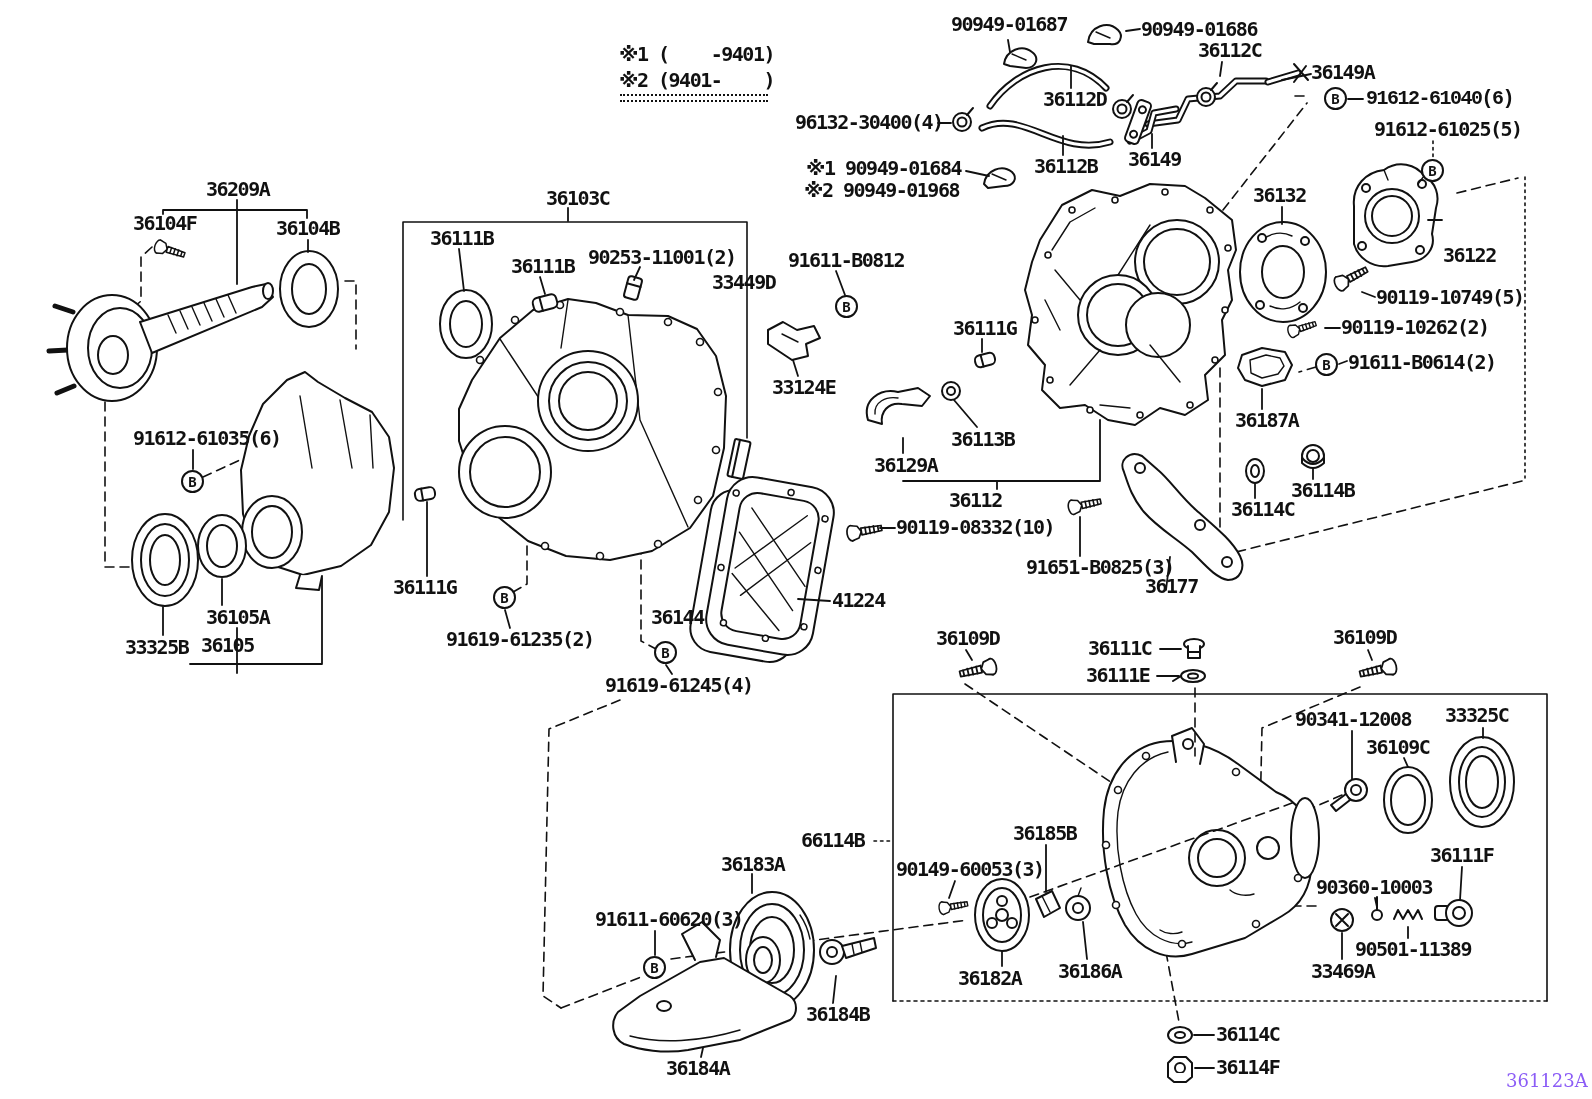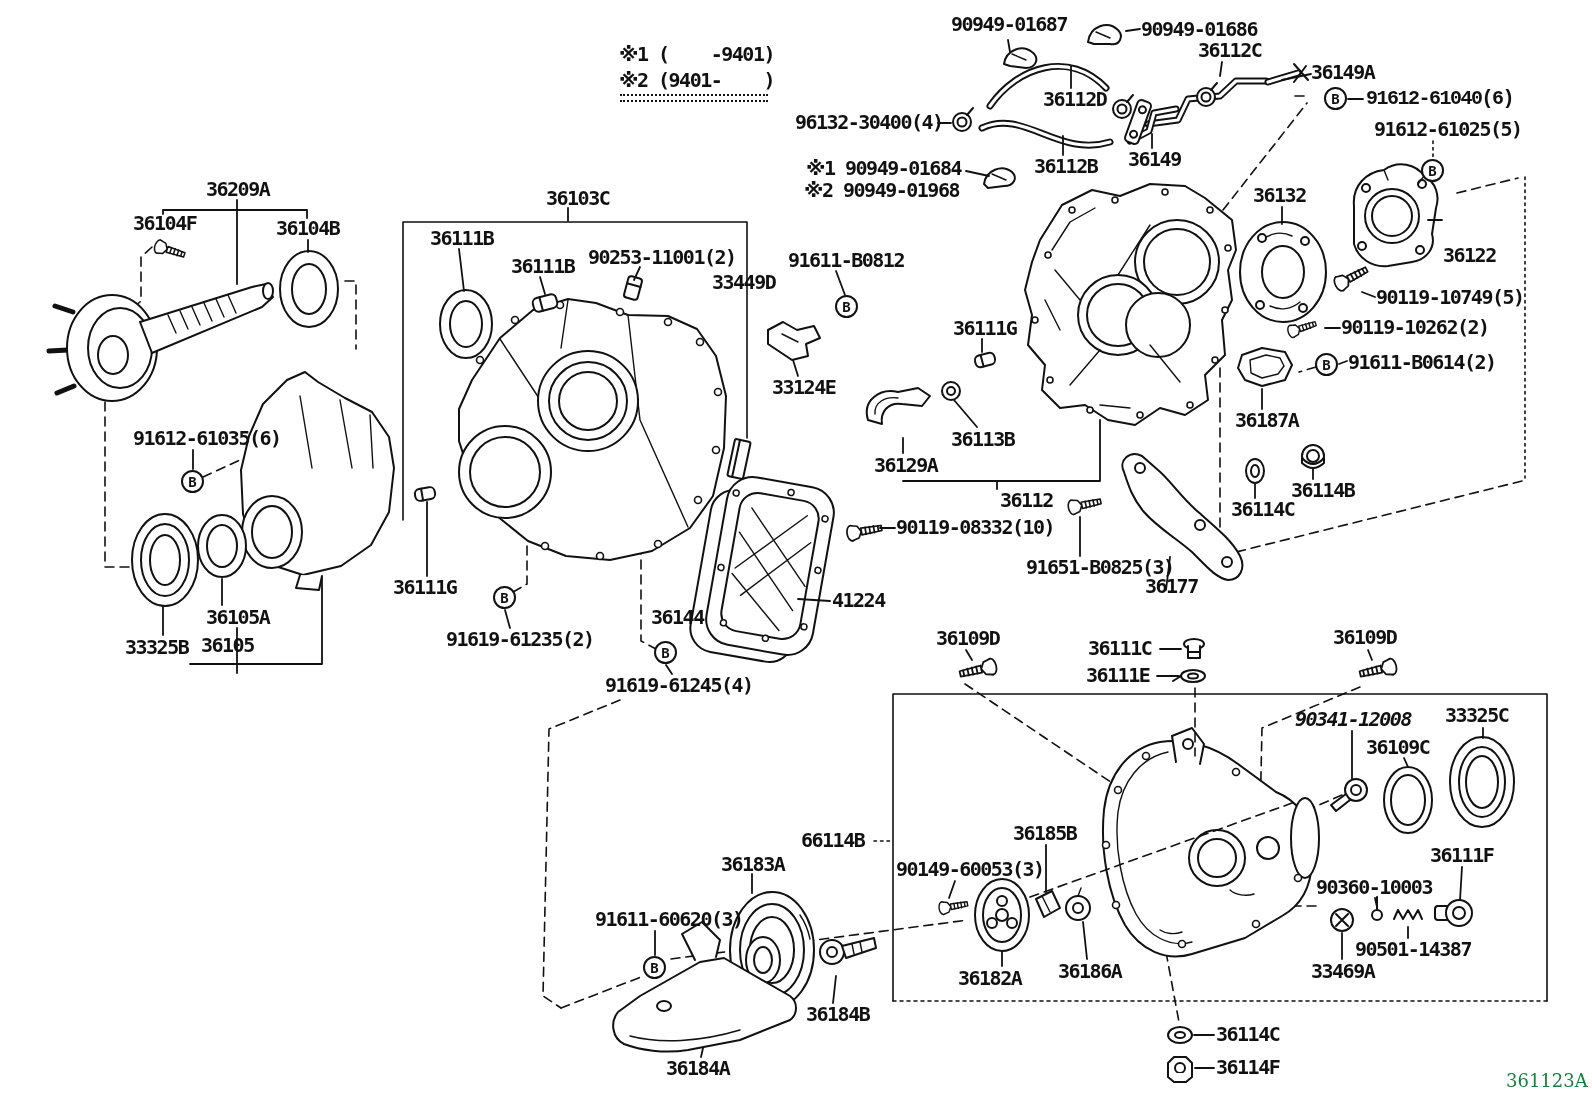"36112" div.part-label { left: 1000px -> 949px }
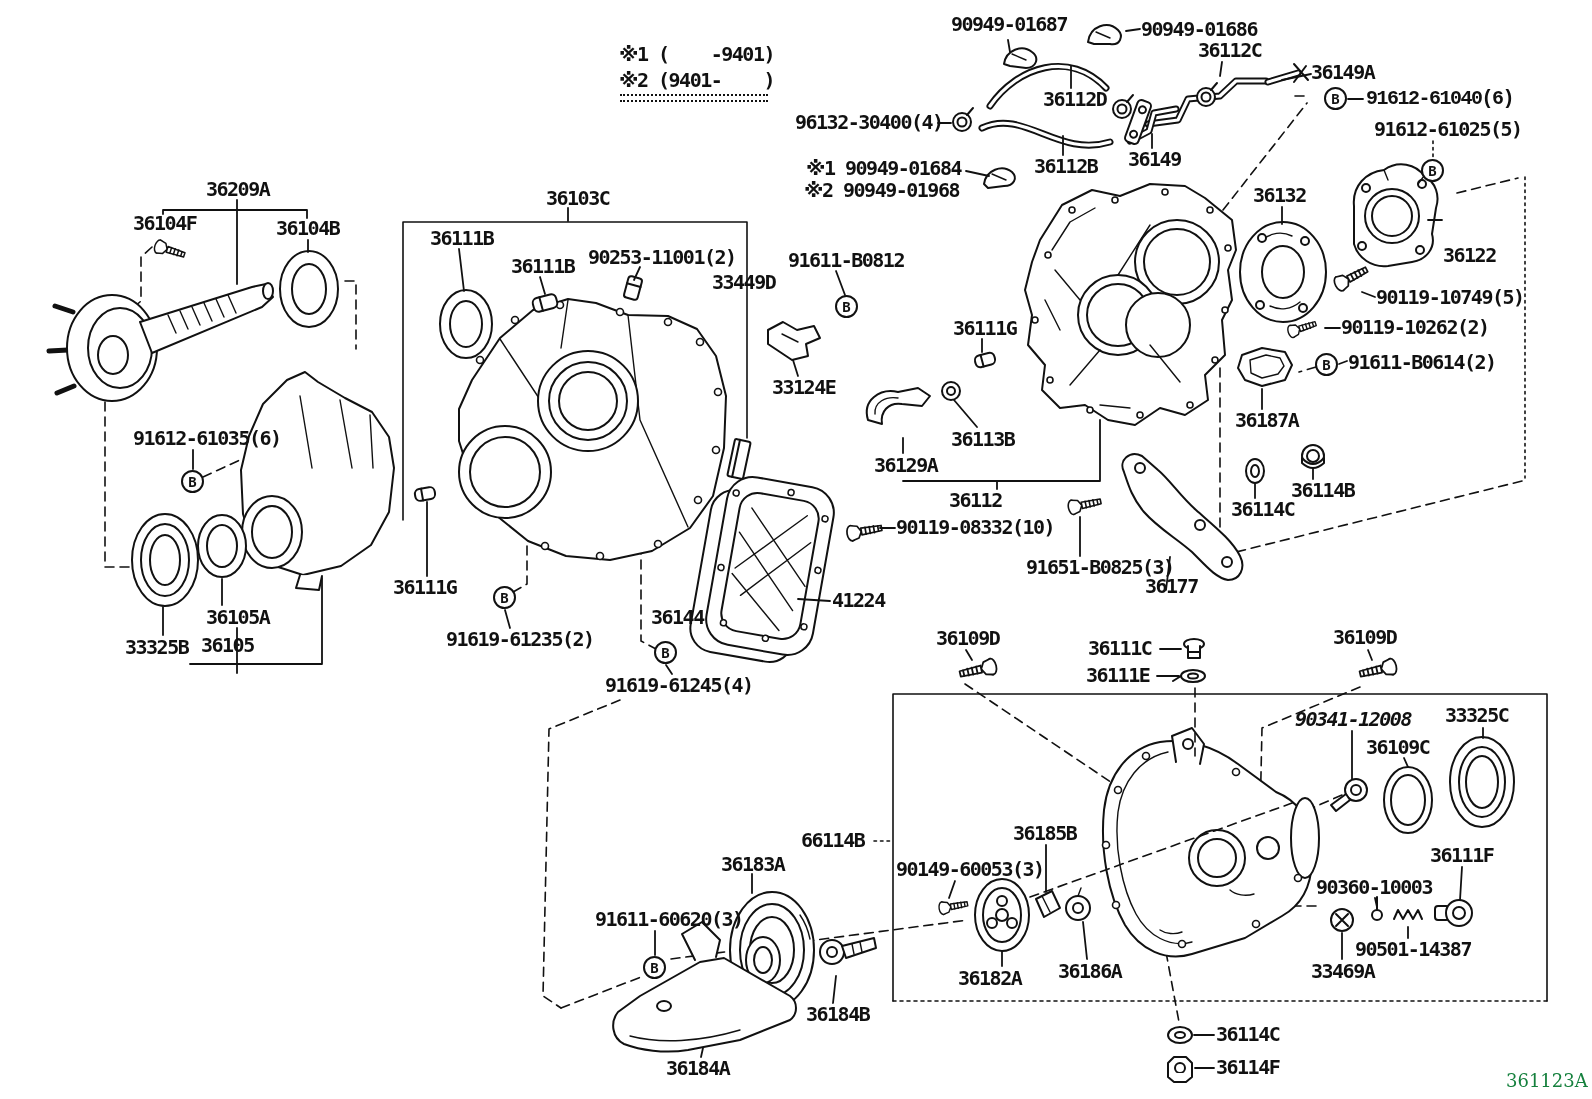"90341-12008" div.part-label { font-style: italic -> none }
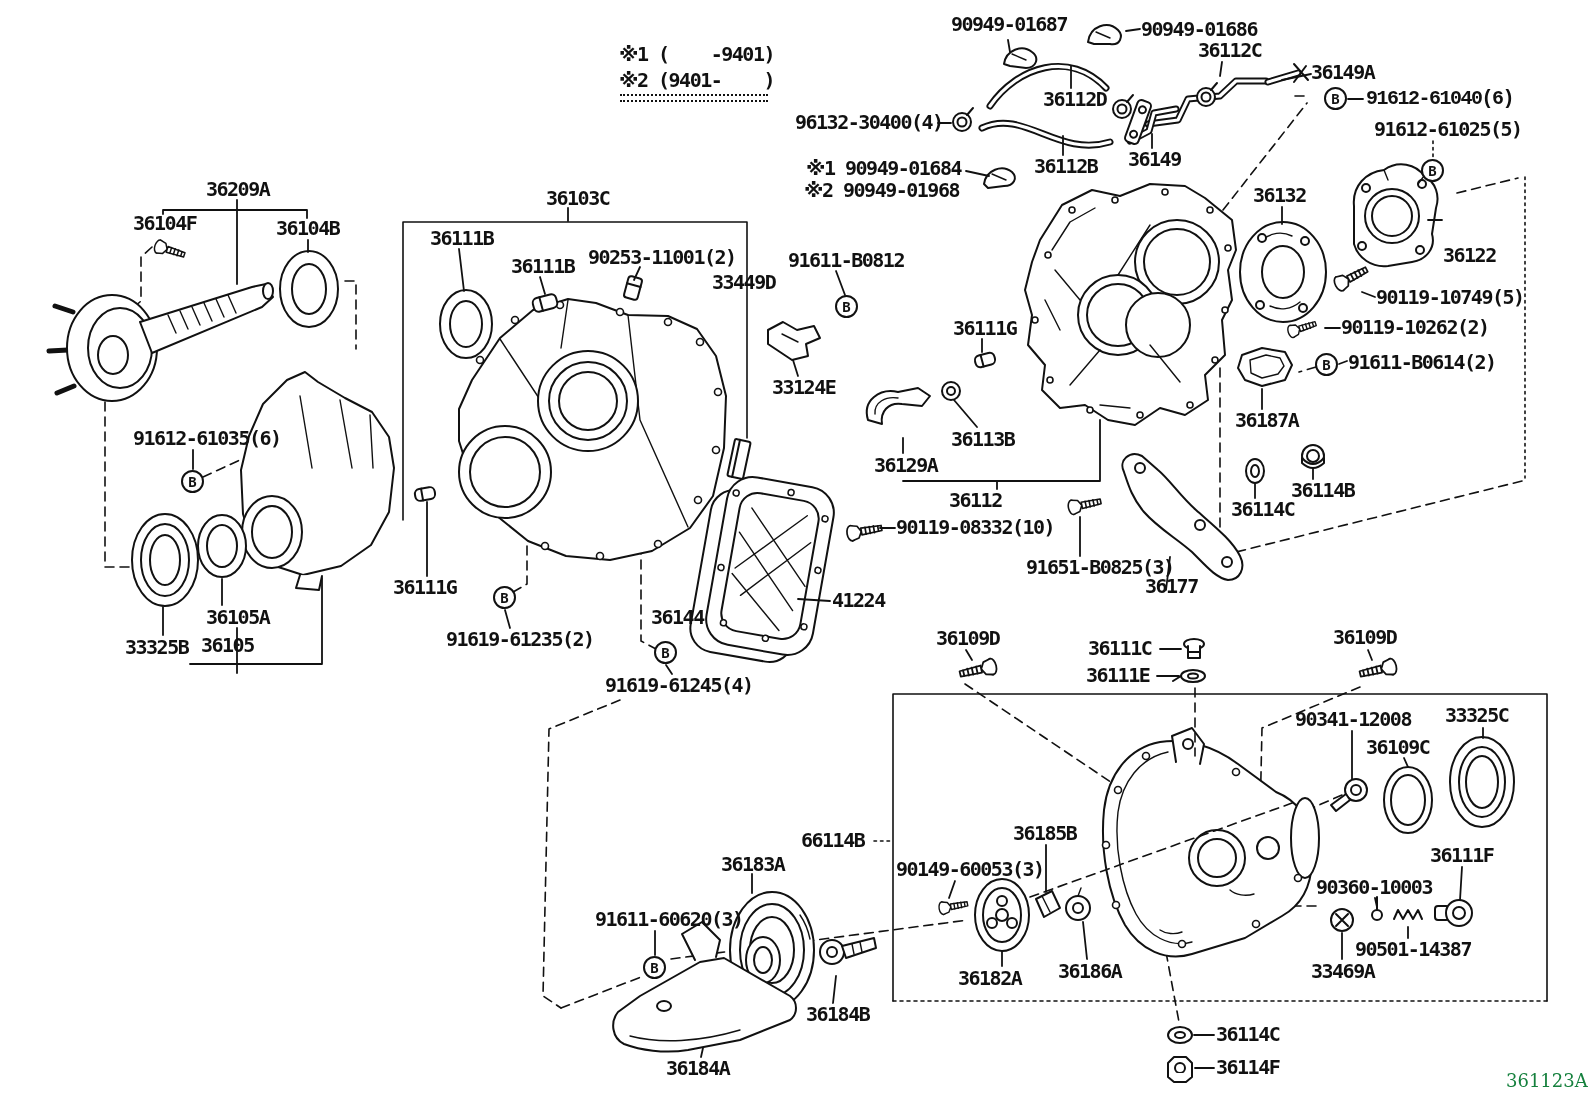"90501-14387" div.part-label { text: 90501-14387 -> 90501-11389 }
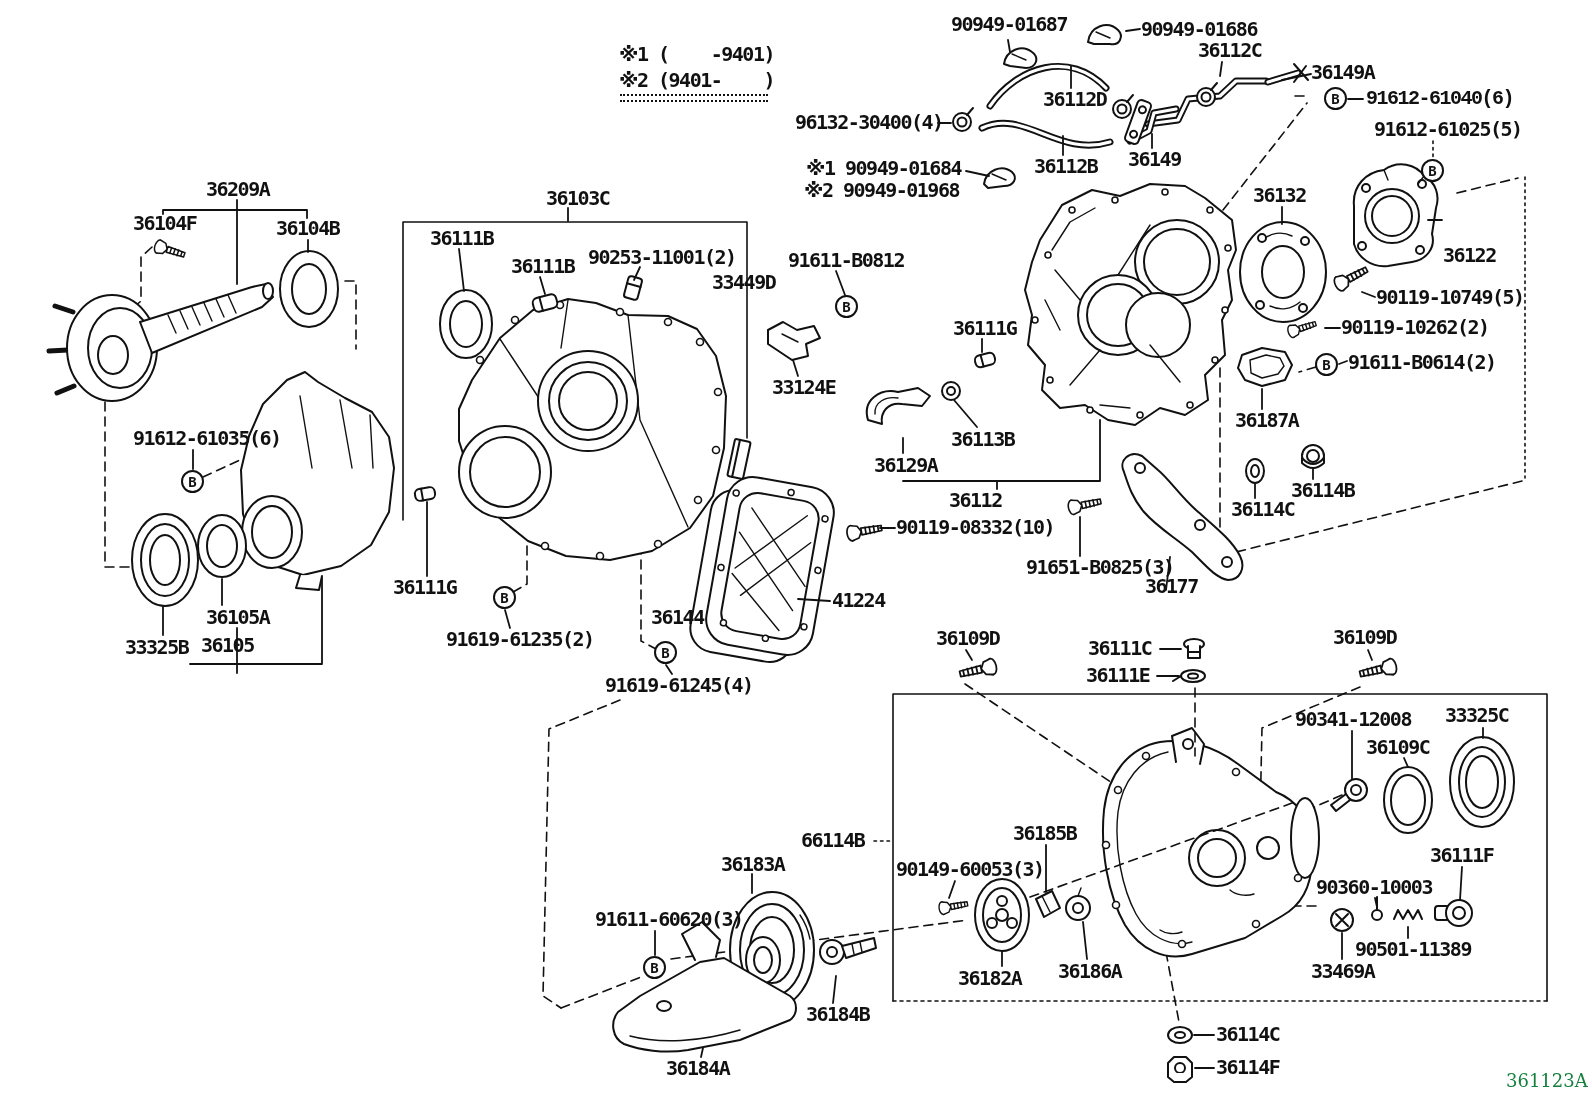"361123A" .footer-code { color: #15803d -> #8b5cf6 }
